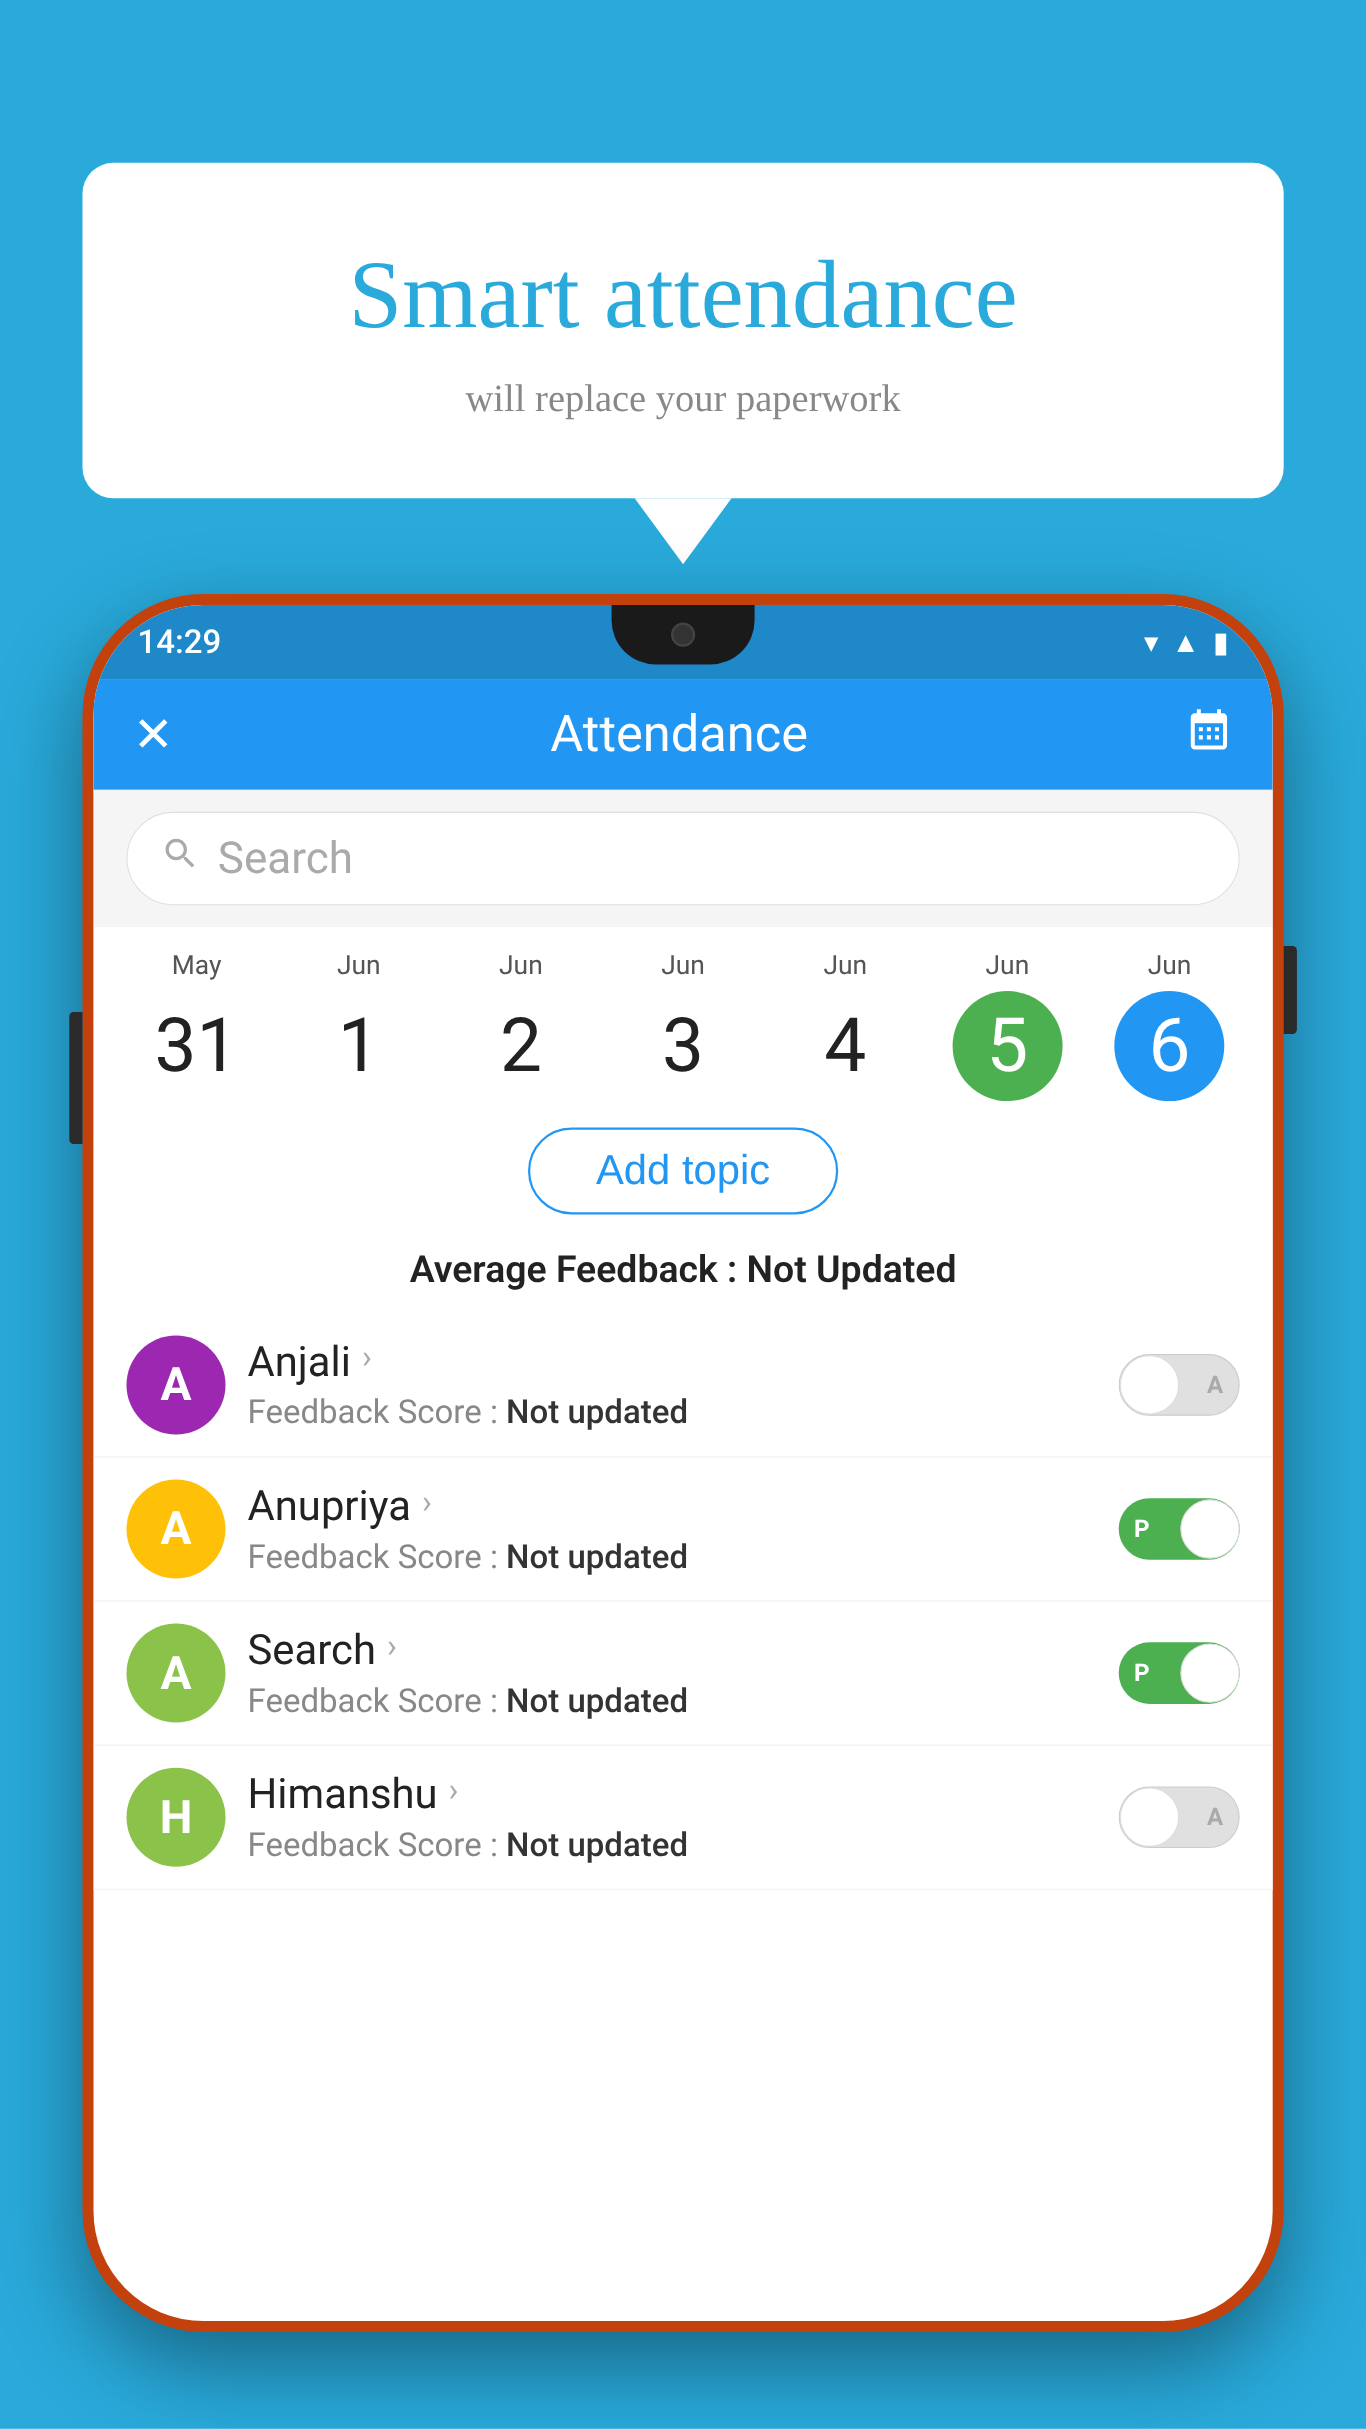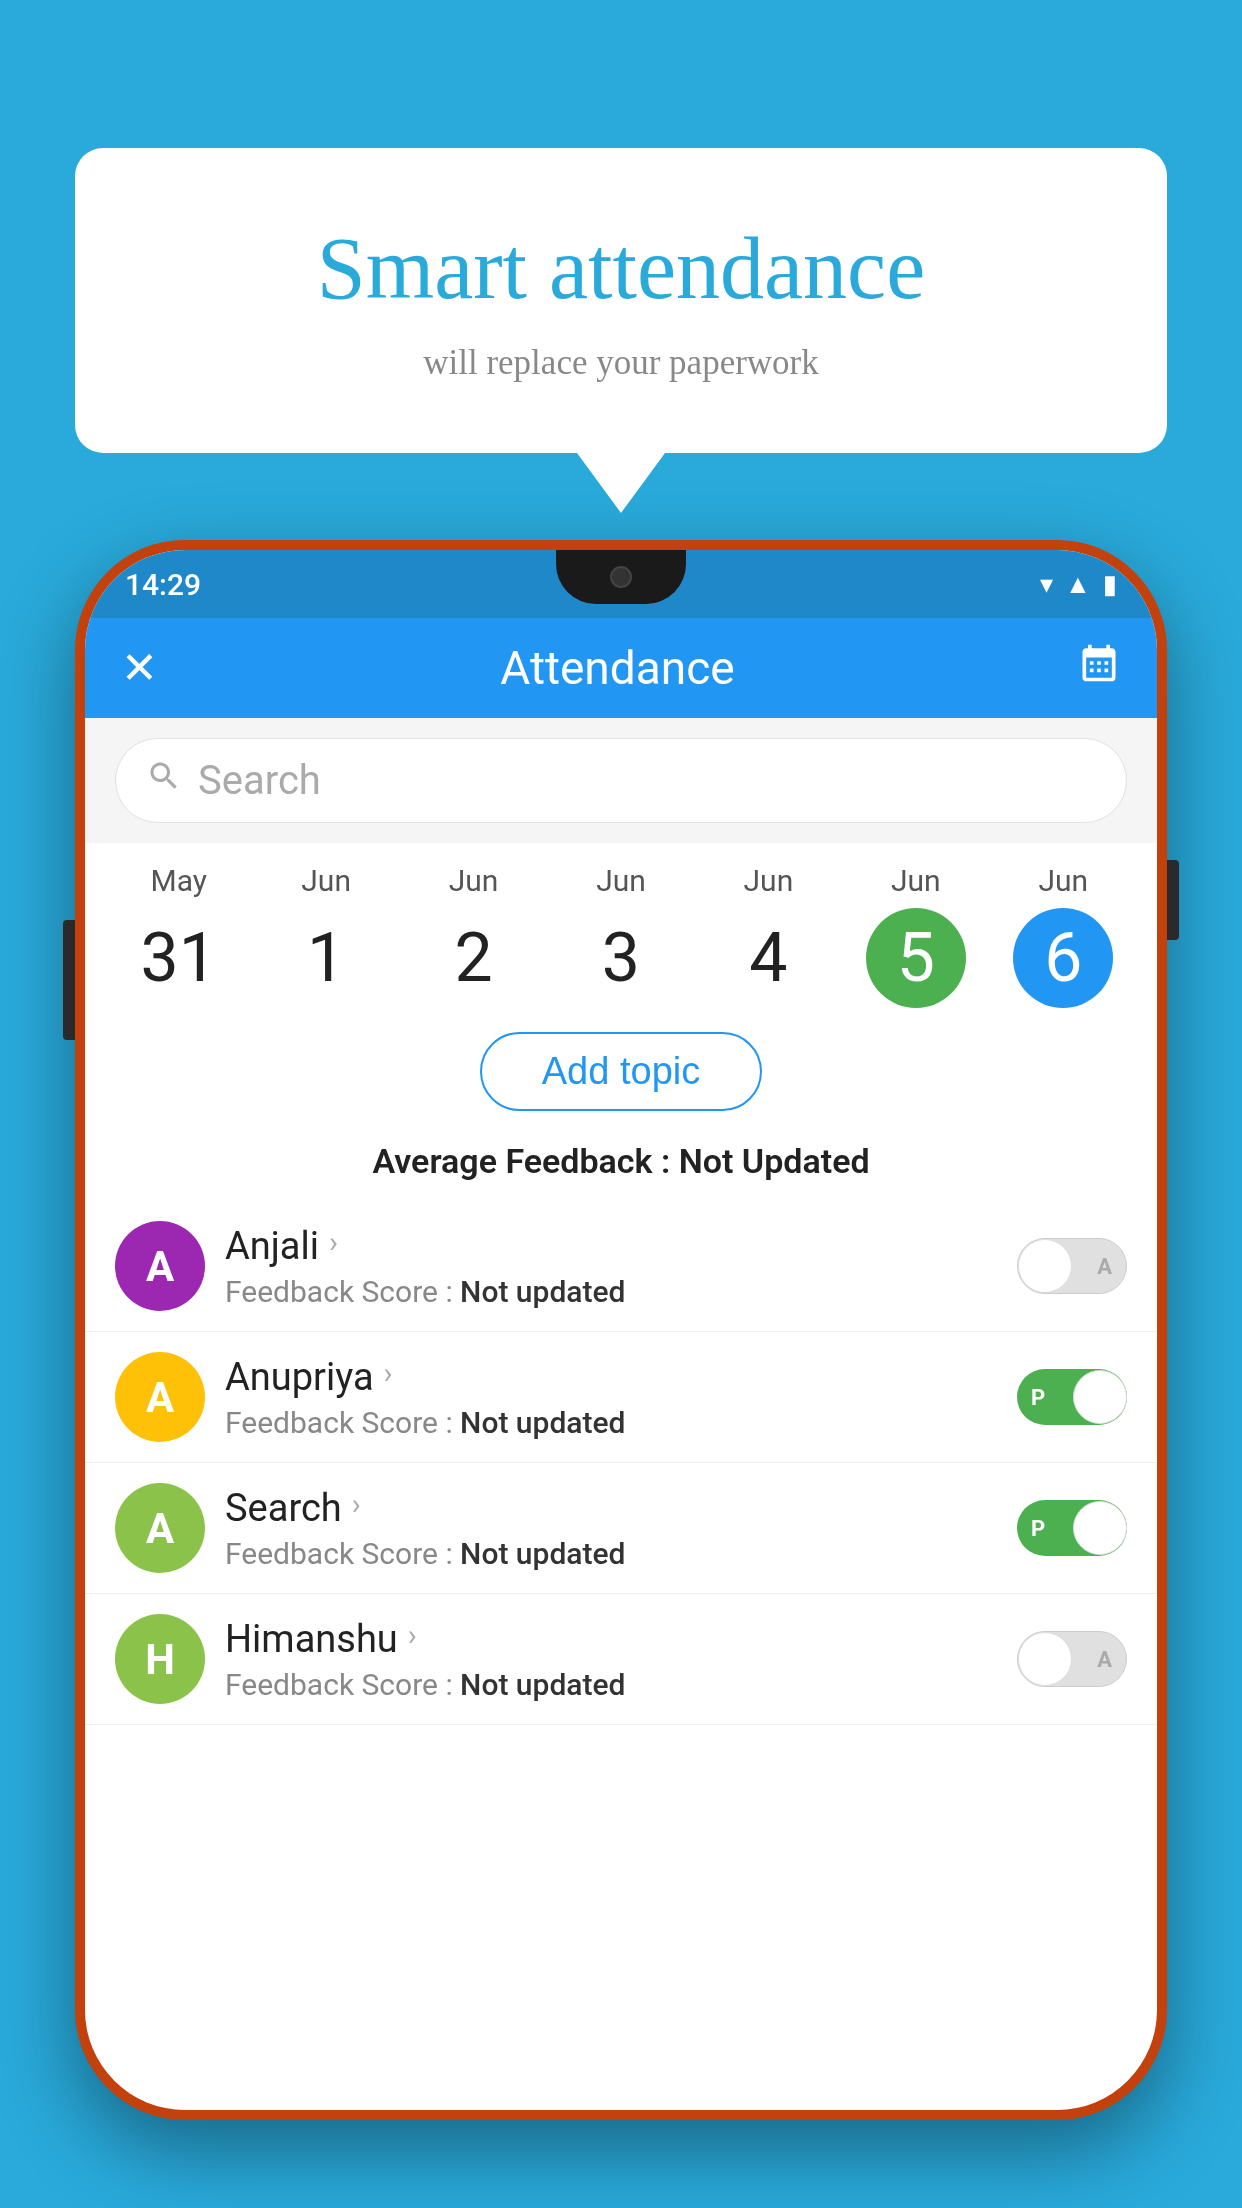"May" .cal-month { font-size: 30px -> 24px }
